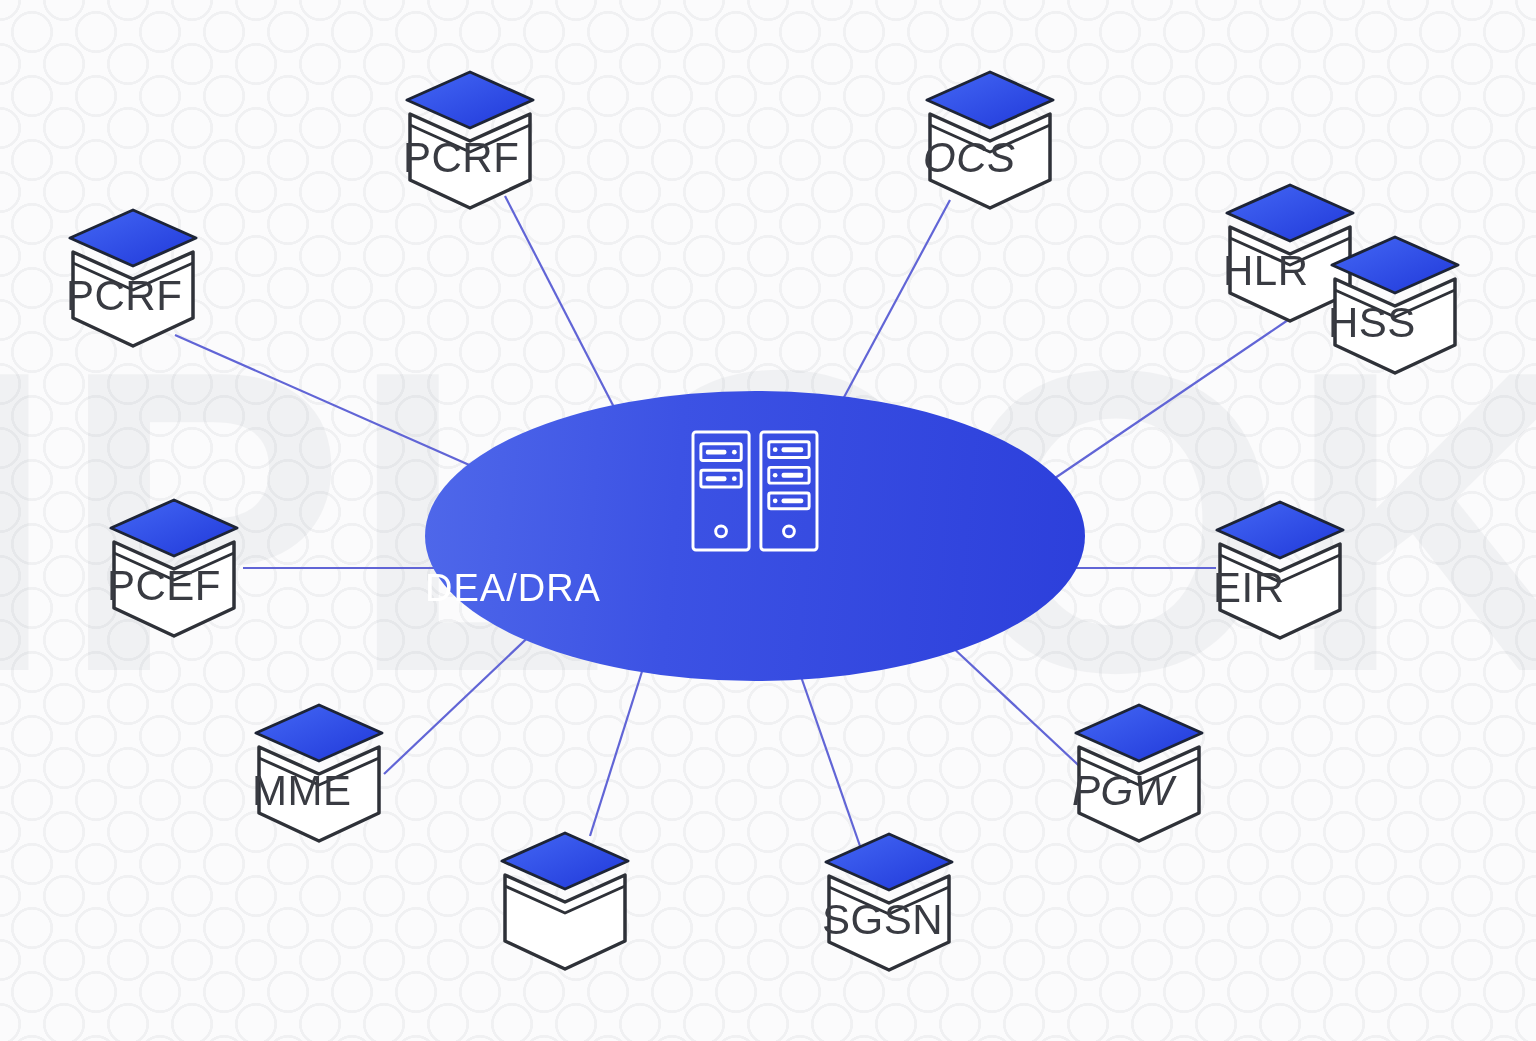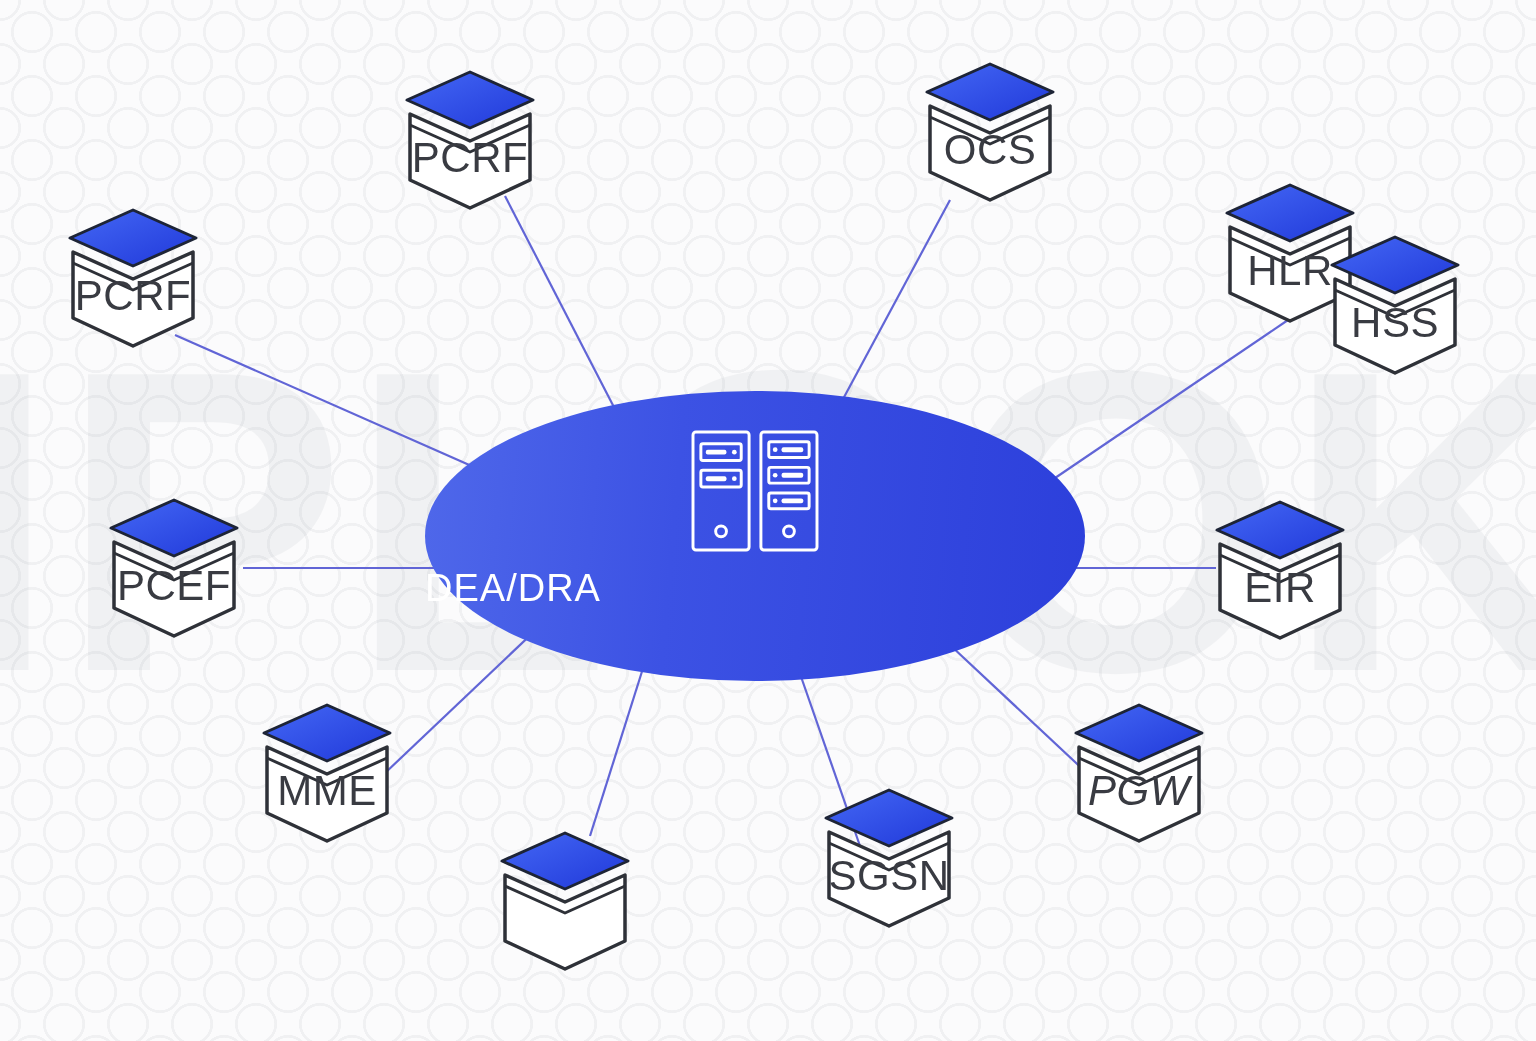"PCRF" .node-label { text-align: center -> none }
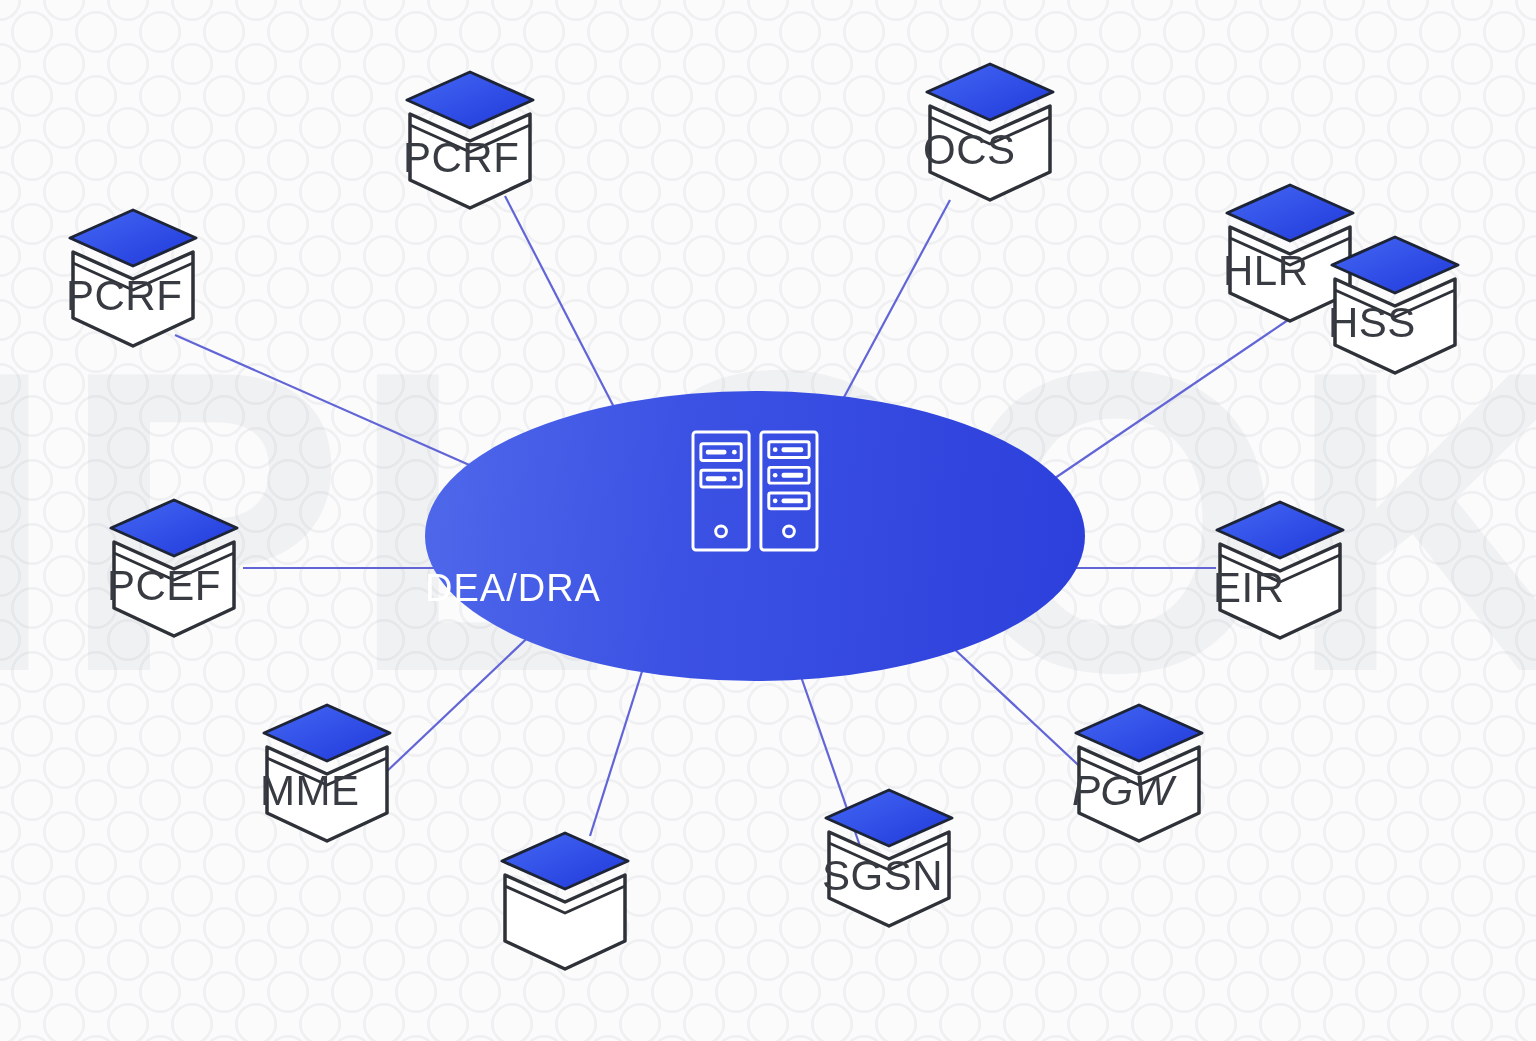"OCS" div.node { font-style: none -> italic; top: 60px -> 68px }
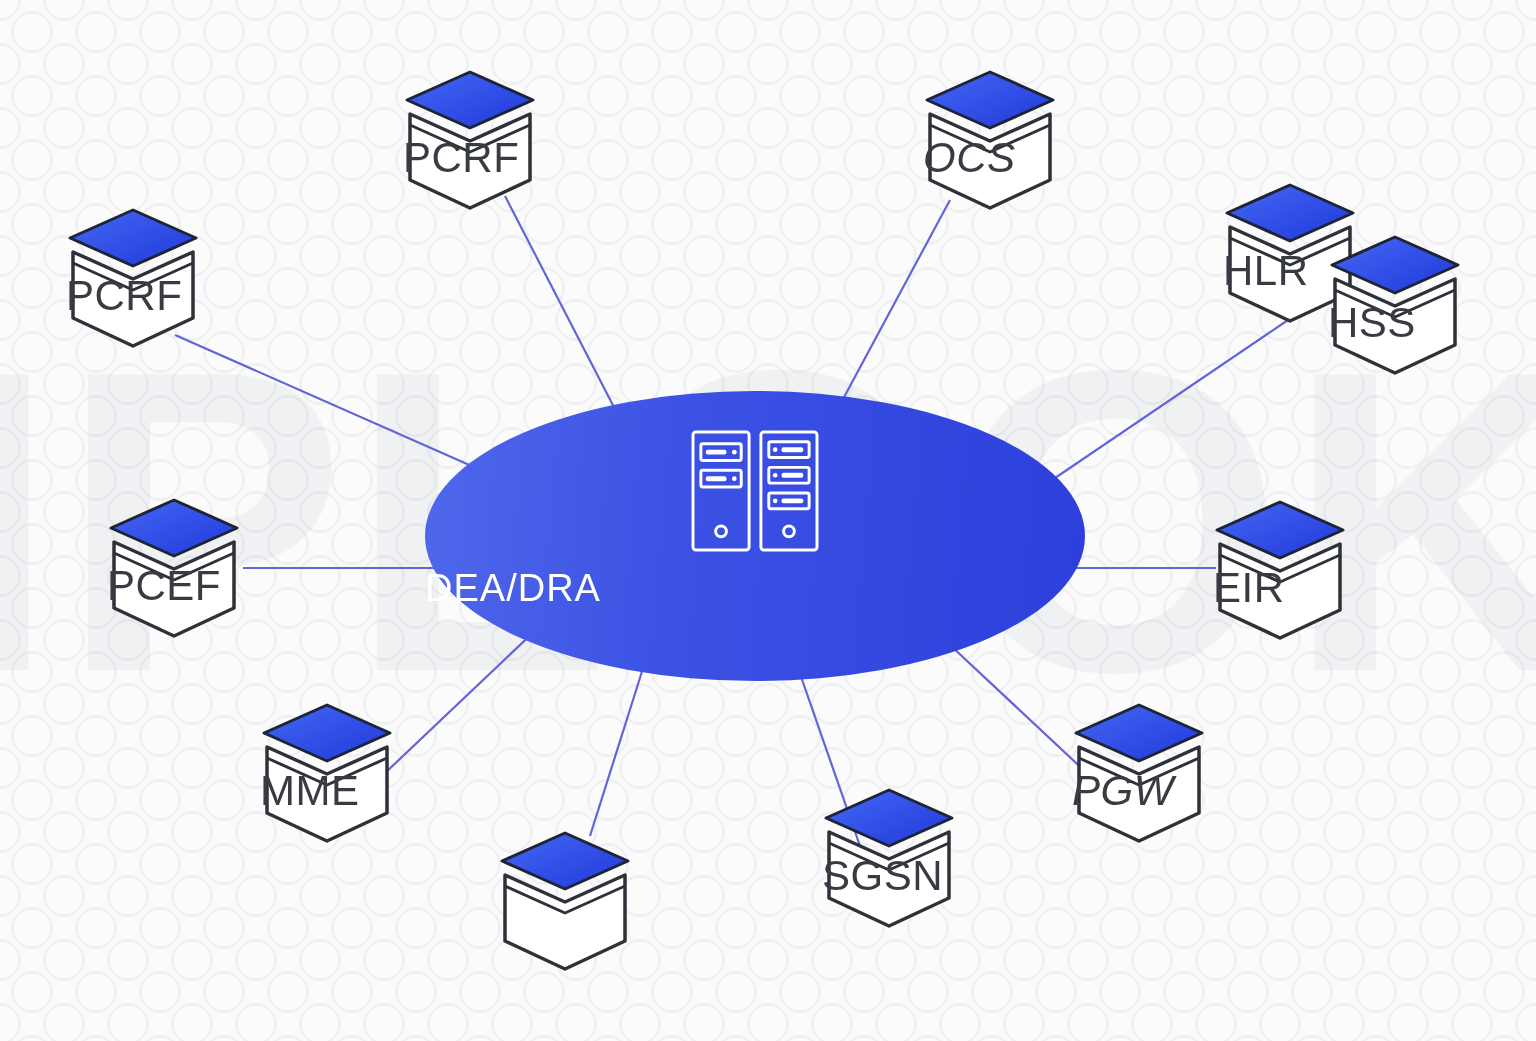"MME" div.node { left: 260px -> 252px }
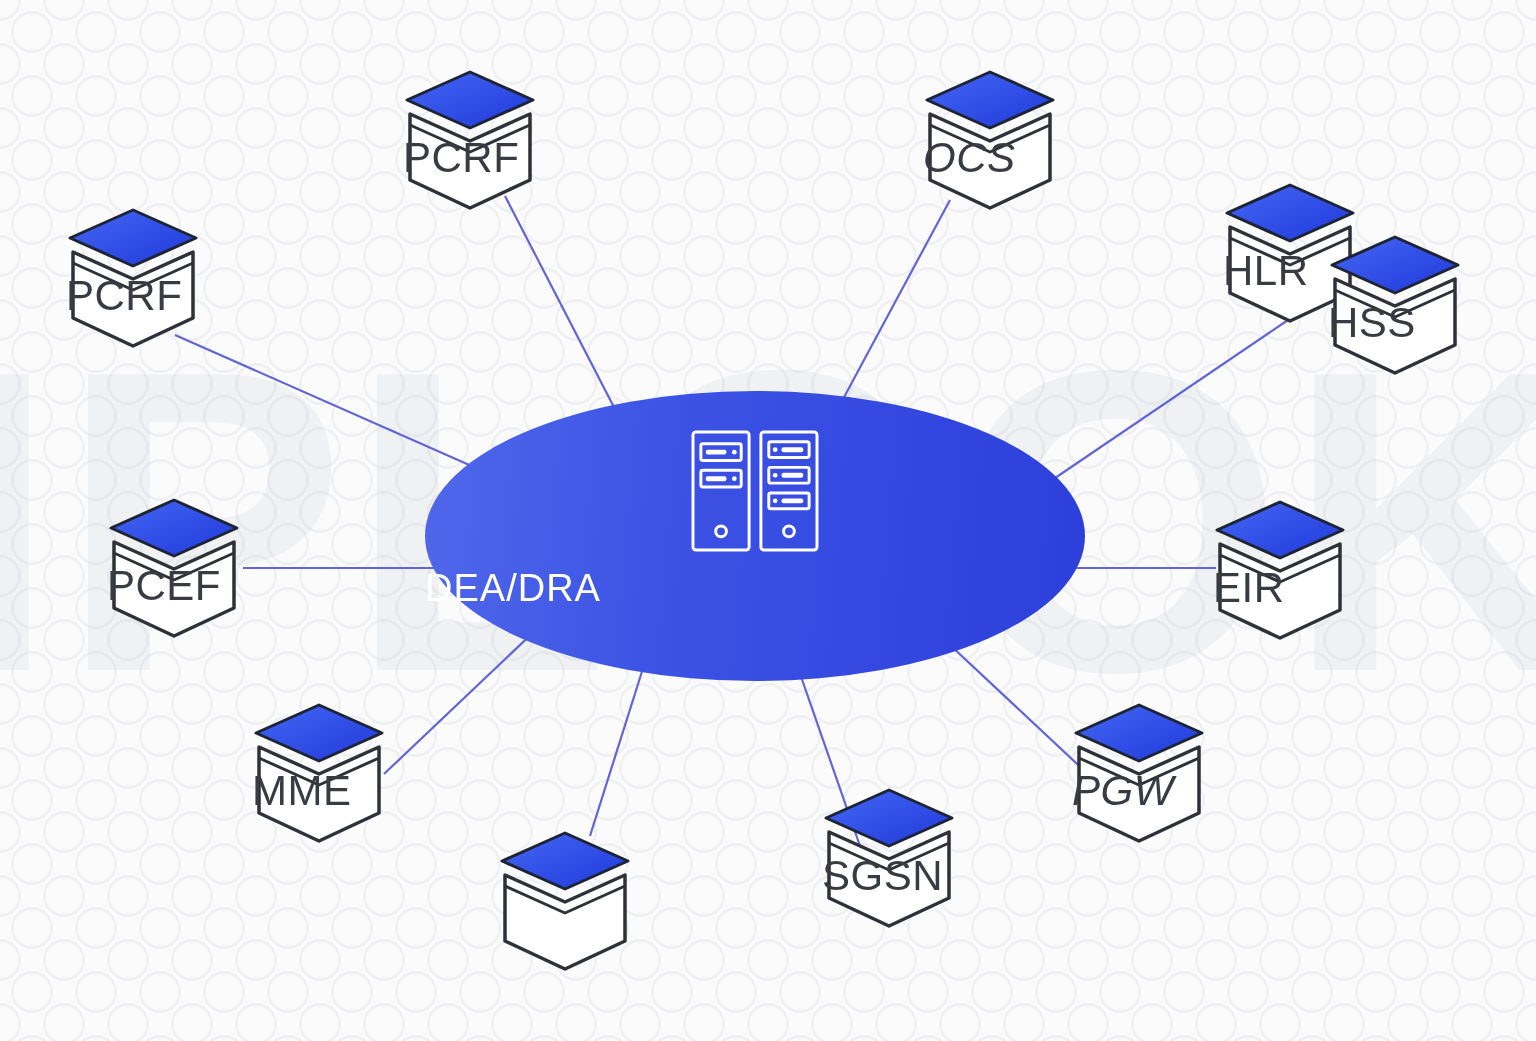"SGSN" div.node { top: 786px -> 830px }
